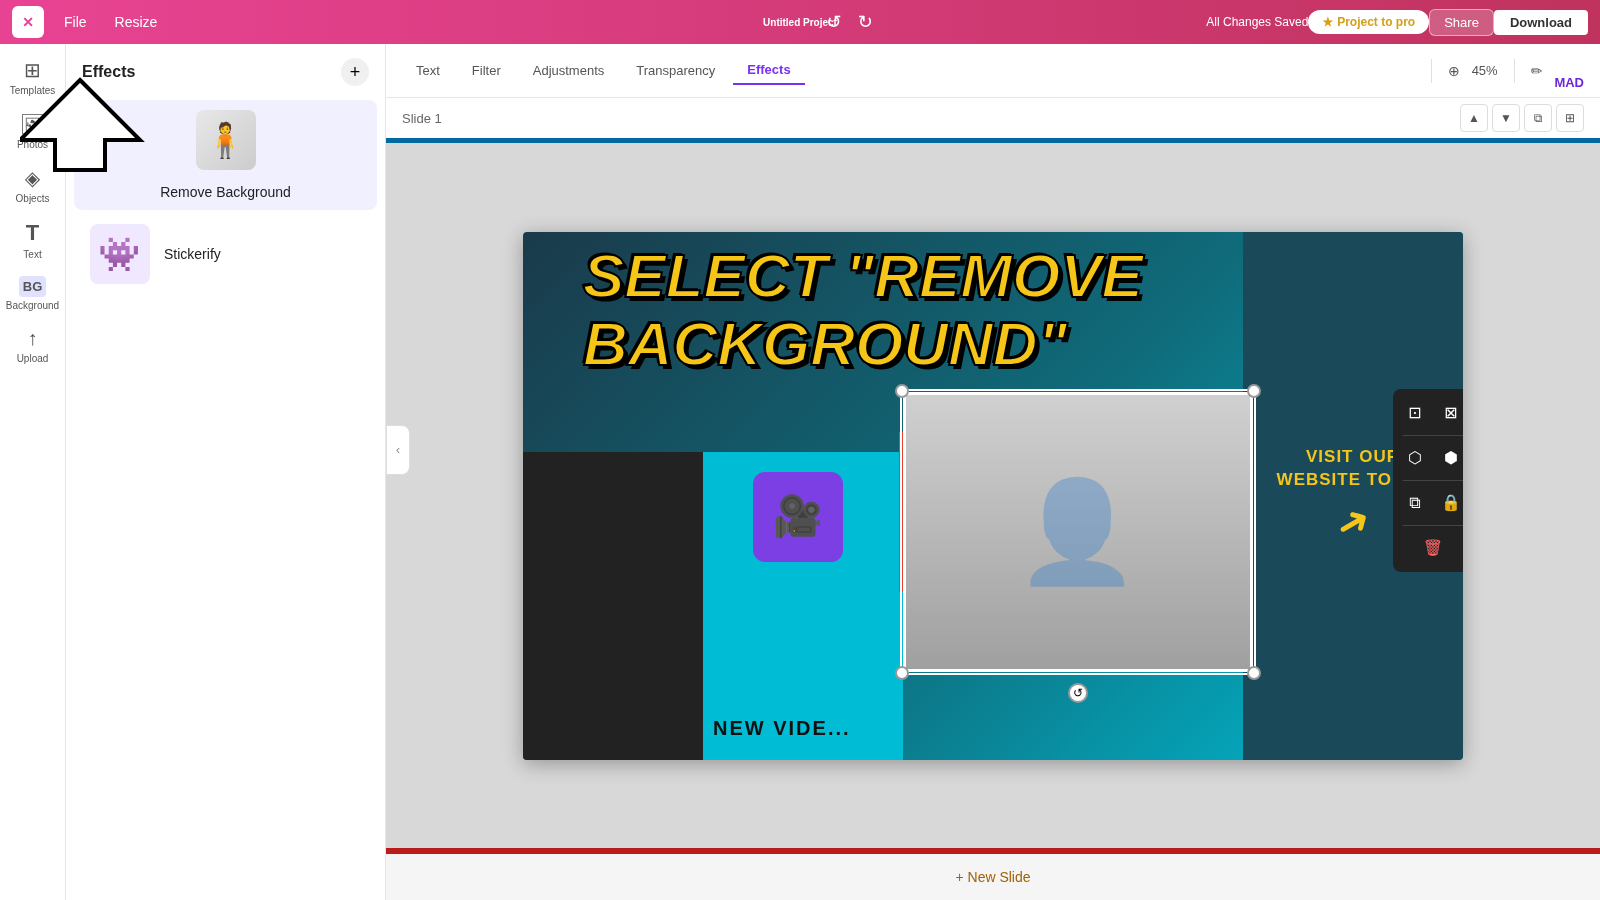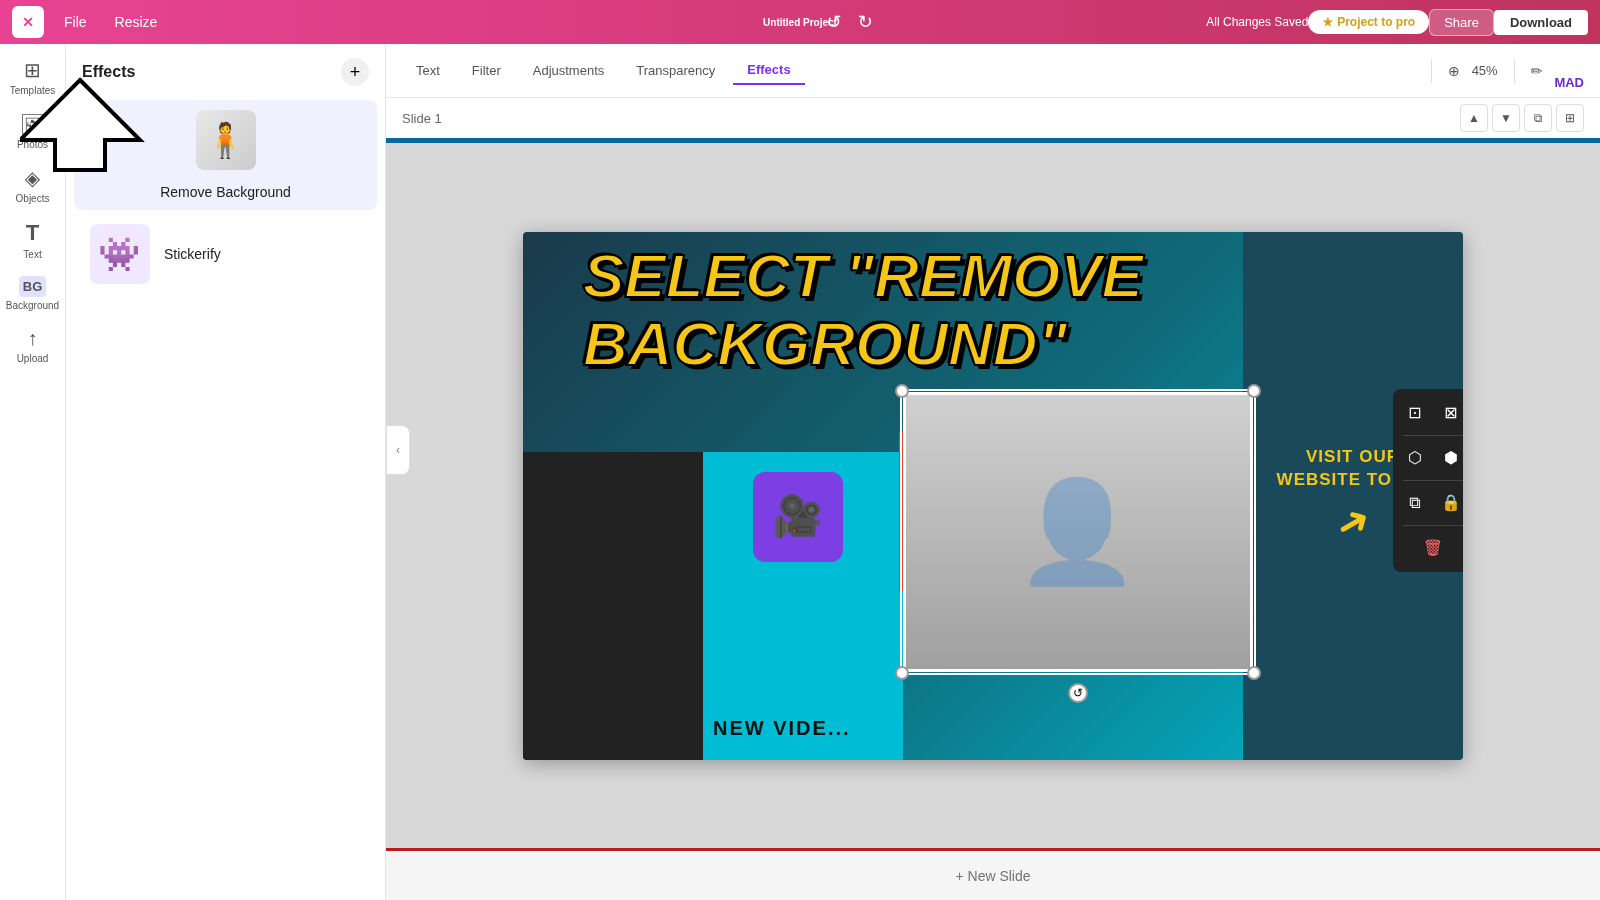"+ New Slide" .bottom-bar { border-top: 3px solid #b91c1c -> 6px solid #b91c1c; color: #737373 -> #a16207 }
